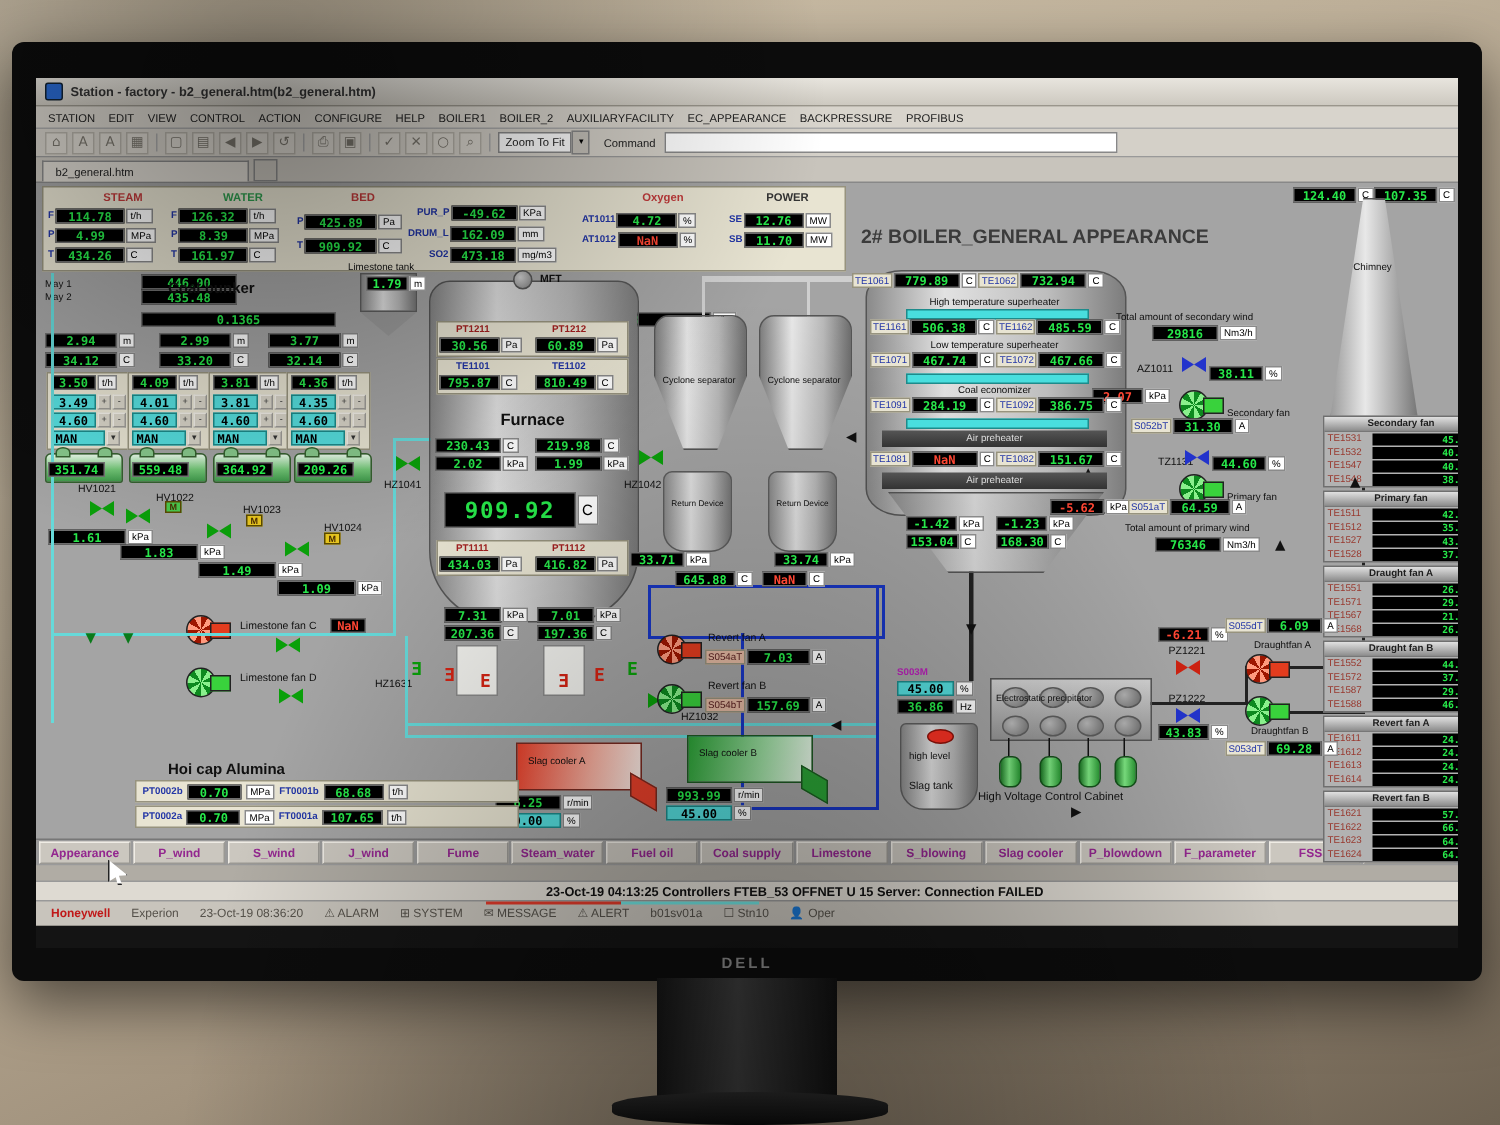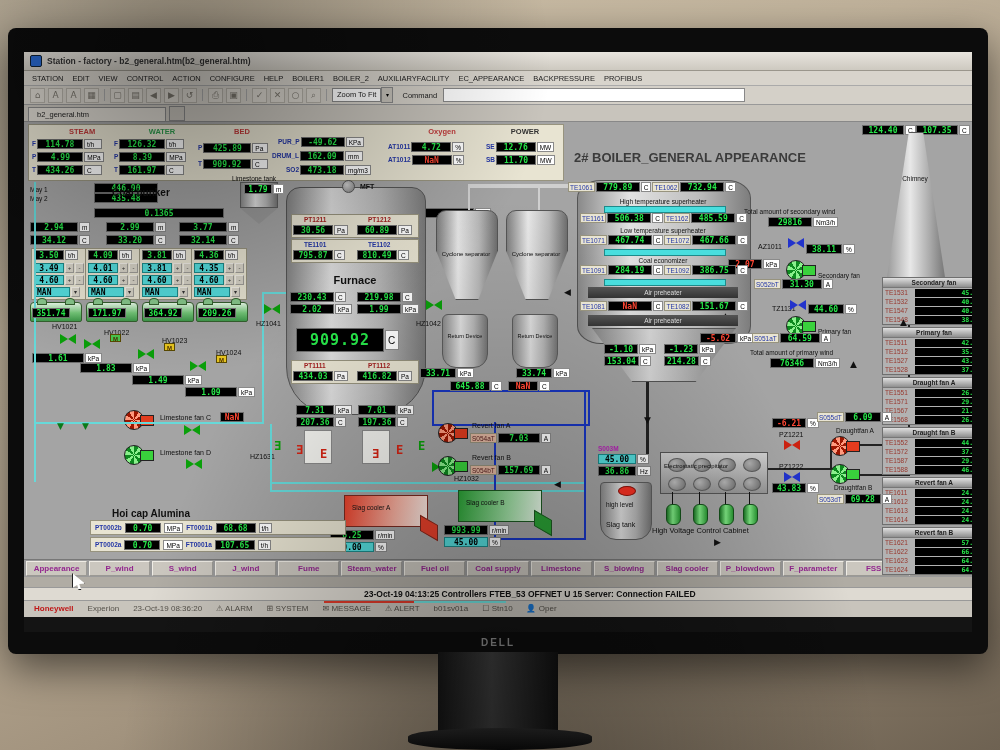"171.97" div.vb { text: 171.97 -> 559.48 }
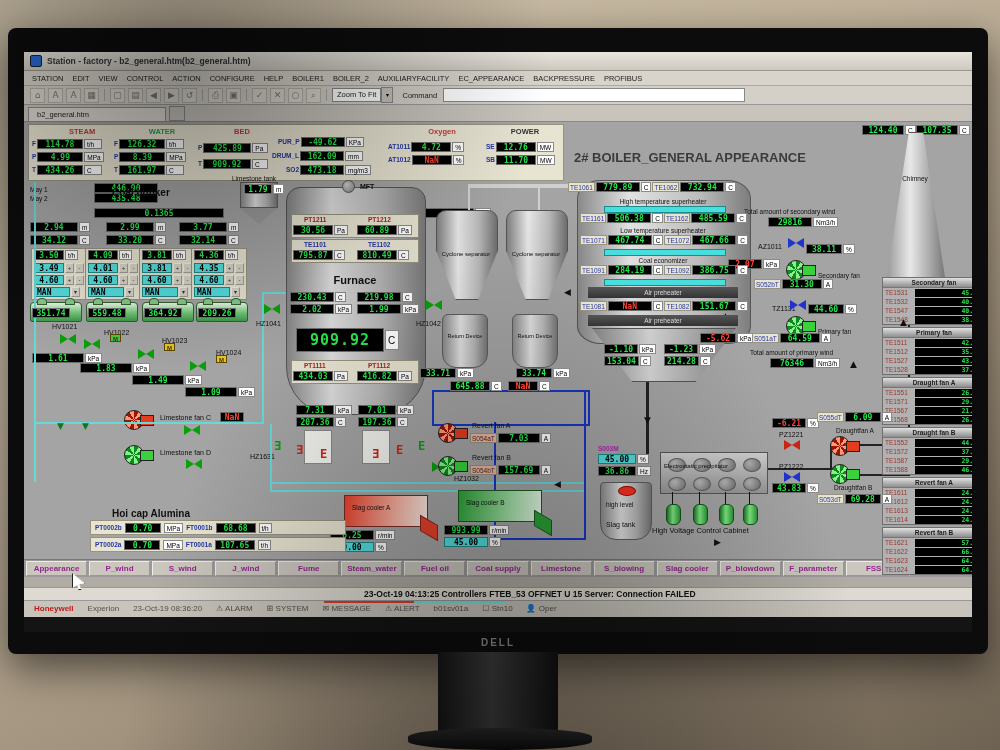"-1.10" span.vb { text: -1.10 -> -1.42 }
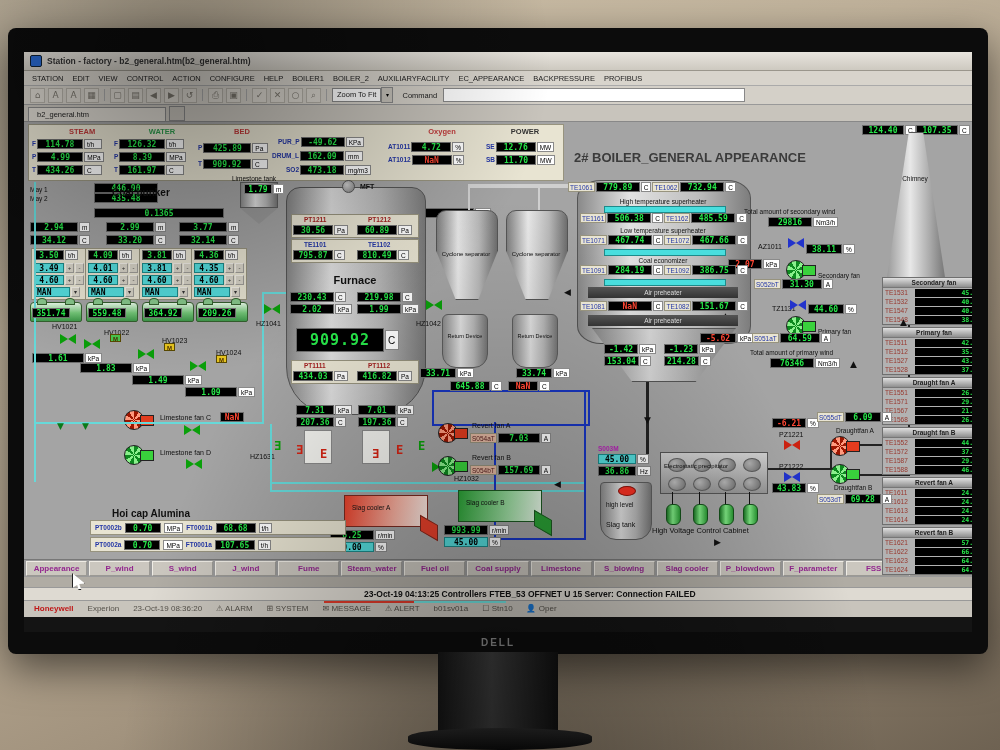"214.28" span.vb { text: 214.28 -> 168.30 }
